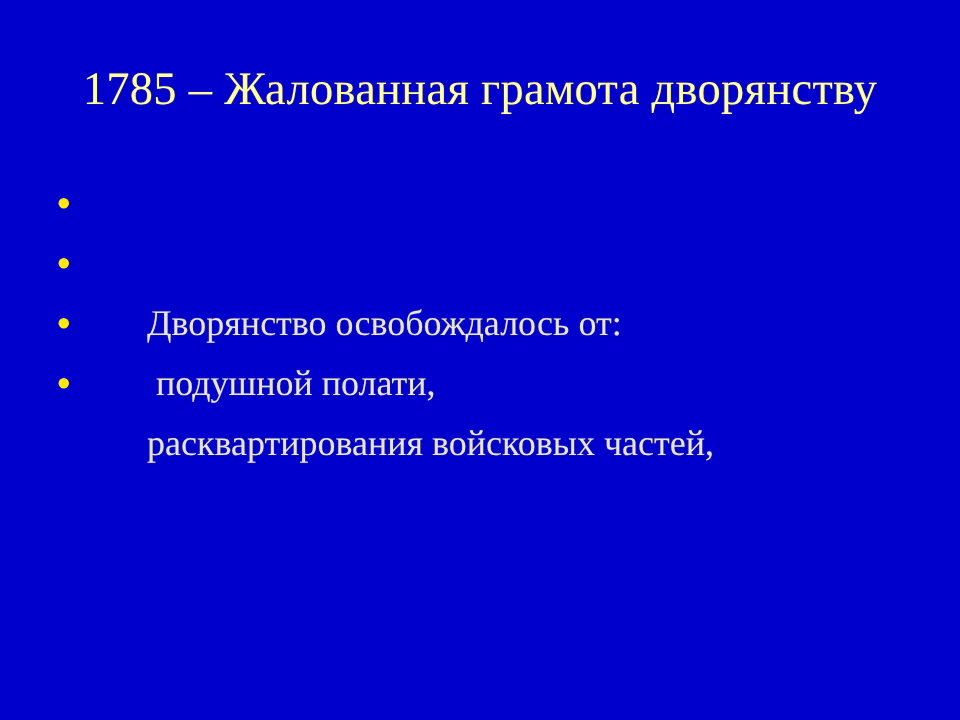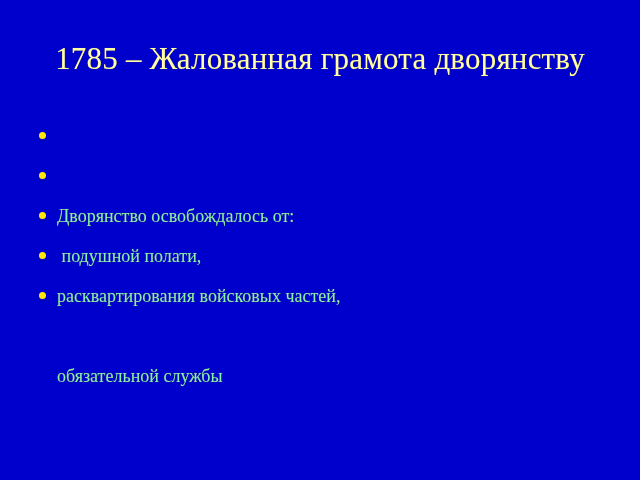"Дворянство освобождалось от:" .bullet-item { color: #86efac -> #e5e5e5; font-size: 18px -> 24px; padding-left: 30px -> 62px }
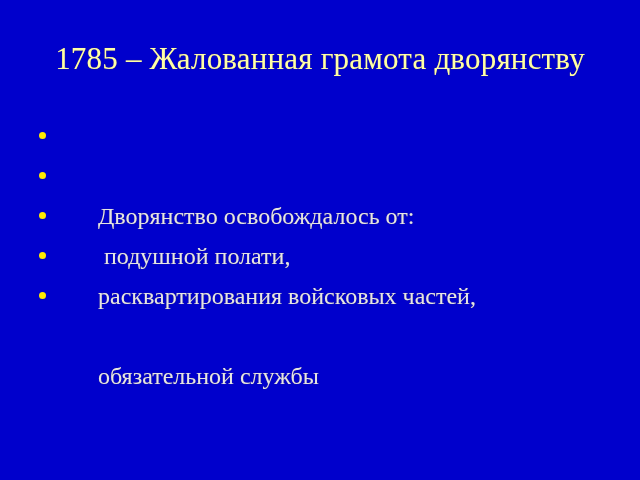"обязательной службы" li.bullet-item { html: <li> <span></span> <span>обязательной службы</span> </li> -> none }
